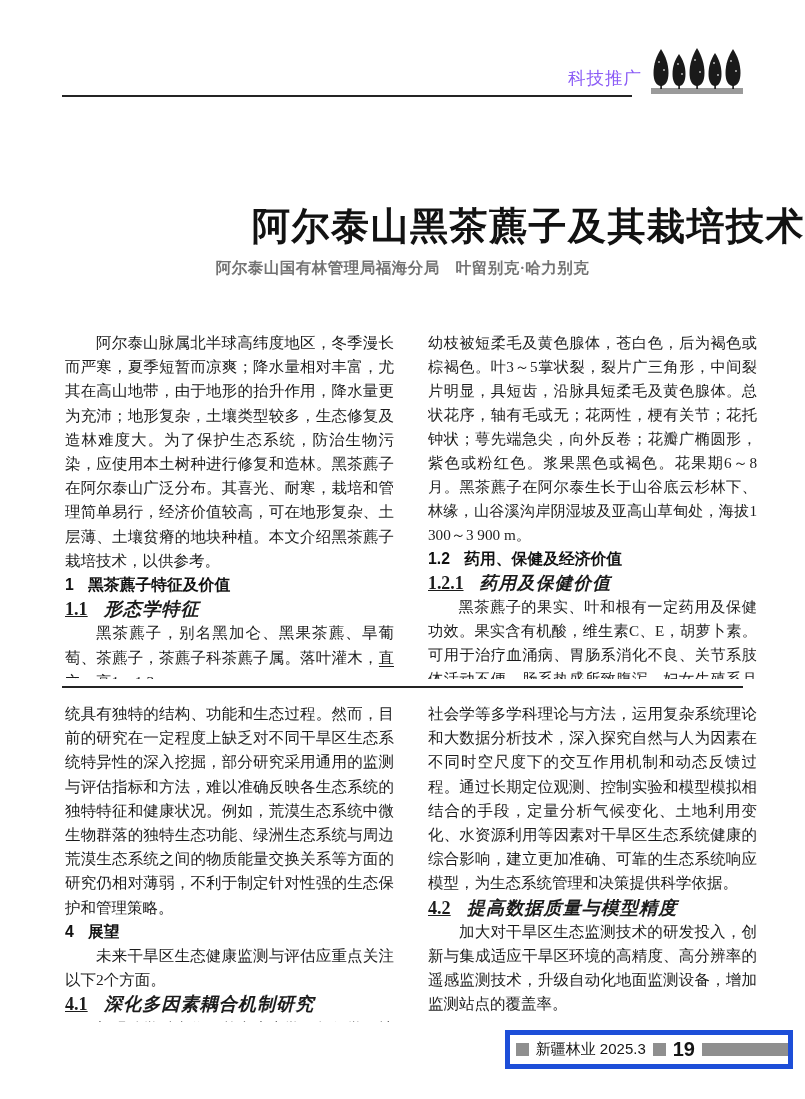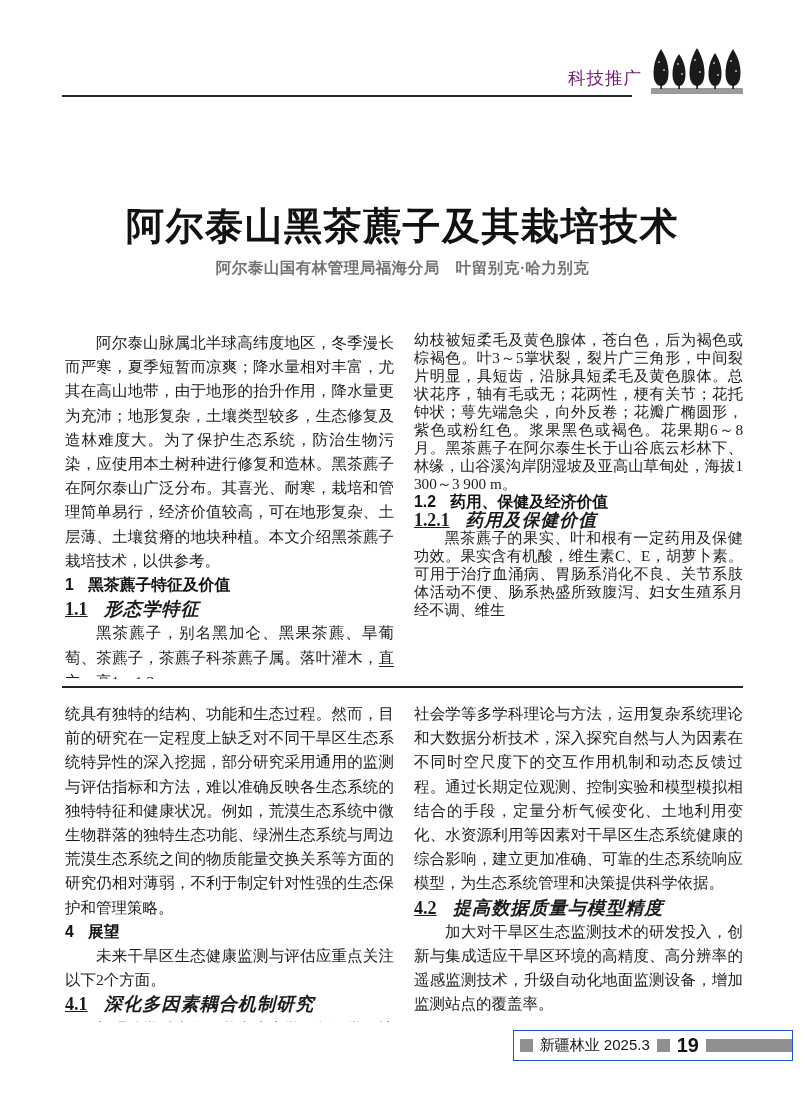"科技推广" .section-label { color: #701a75 -> #8b5cf6 }
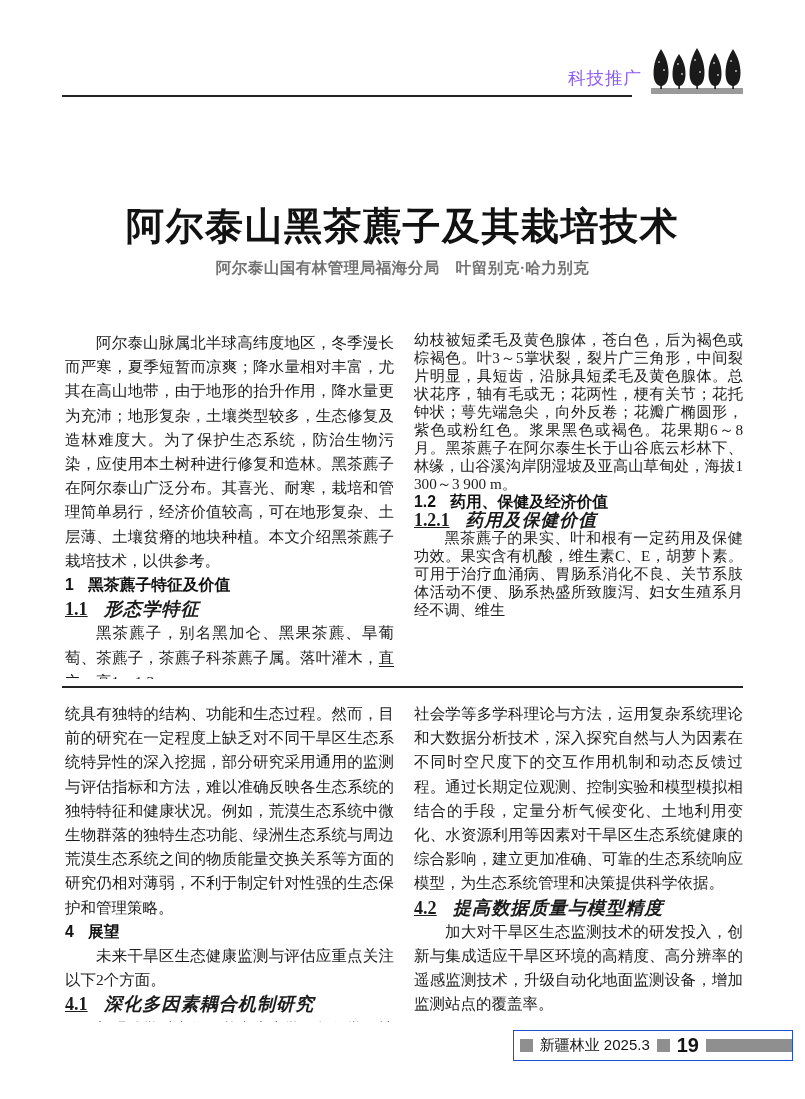"阿尔泰山黑茶藨子及其栽培技术" .article-title { text-align: center -> right }
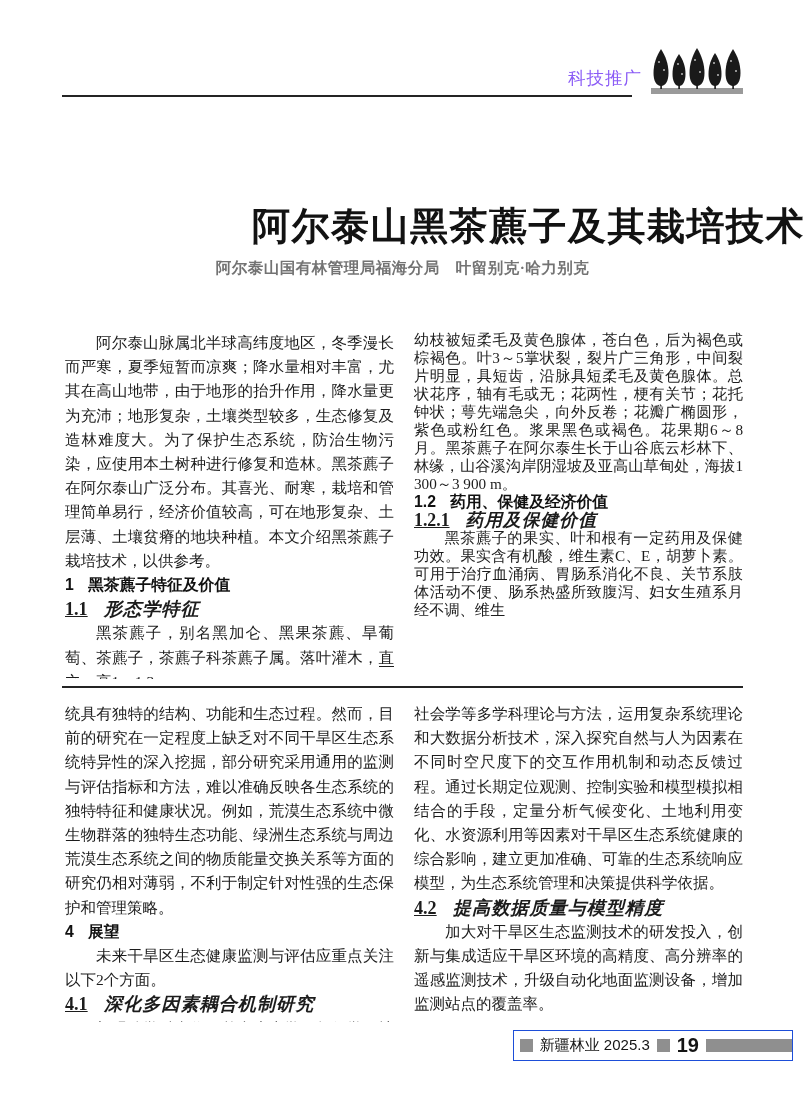"阿尔泰山脉属北半球高纬度地区，冬季漫长而严寒，夏季短暂而凉爽；降水量相对丰富，尤" .cols { gap: 20px -> 34px }
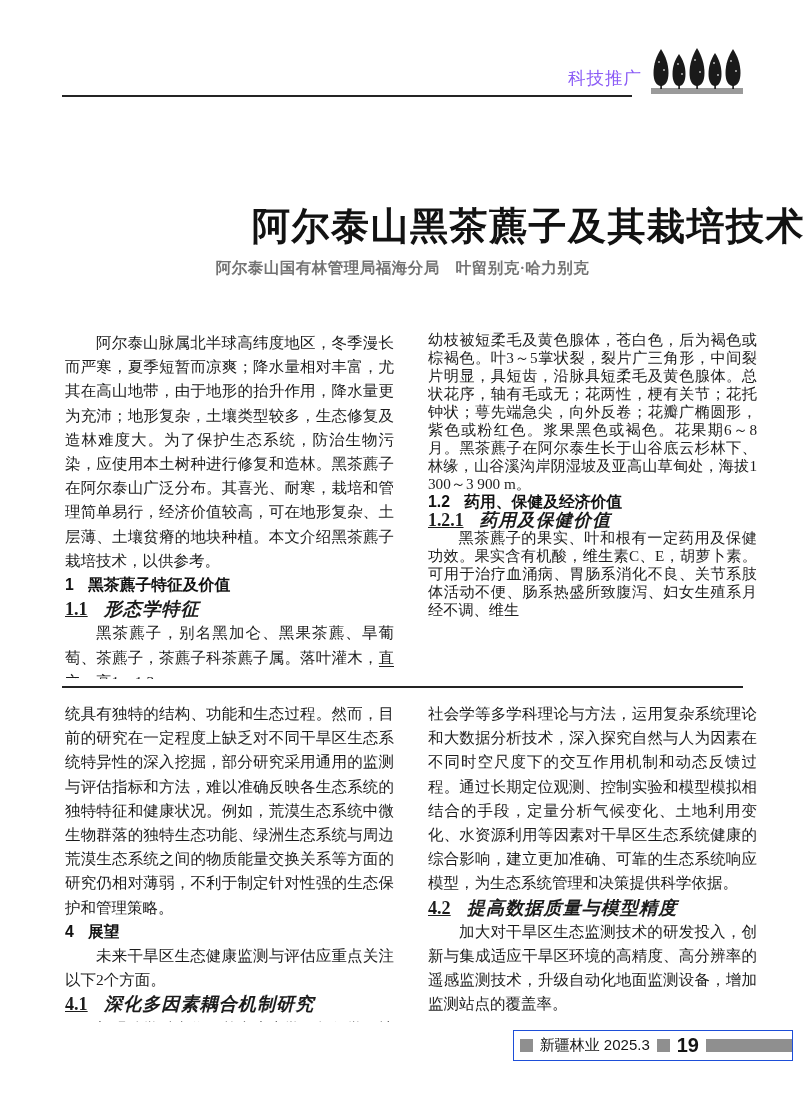"幼枝被短柔毛及黄色腺体，苍白色，后为褐色或棕褐色。叶3～5掌状裂，裂片广三角形，" .col-dense { line-height: 18px -> 24px }
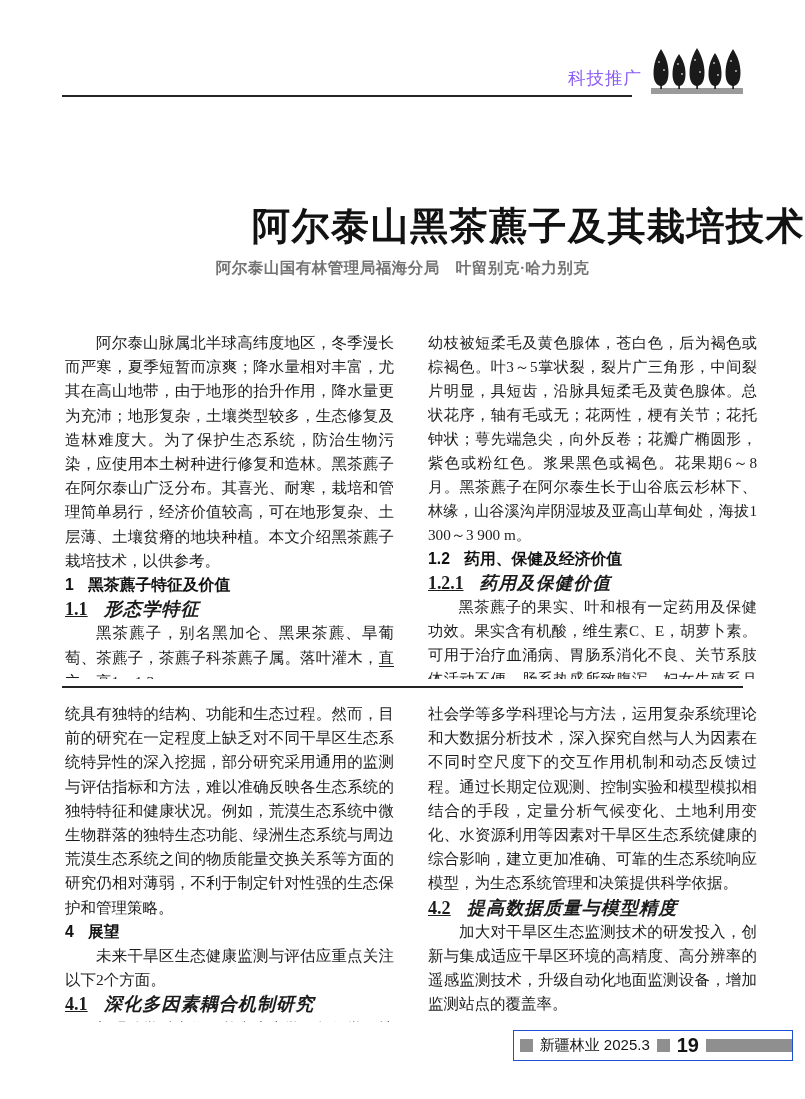"新疆林业 2025.3" .footer { border: 1px solid #1d4ed8 -> 5px solid #1d4ed8 }
